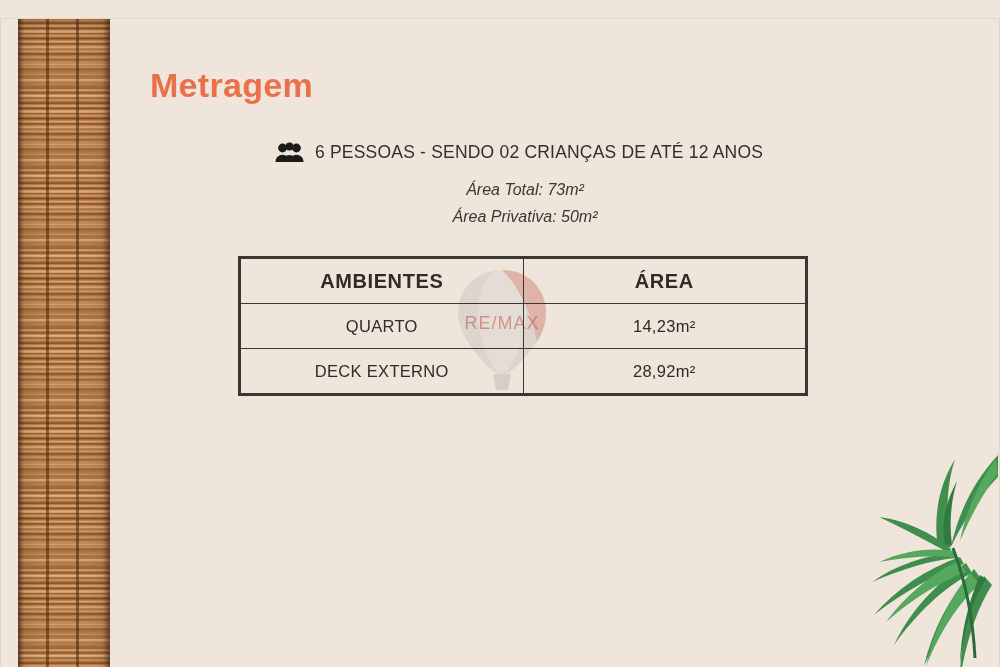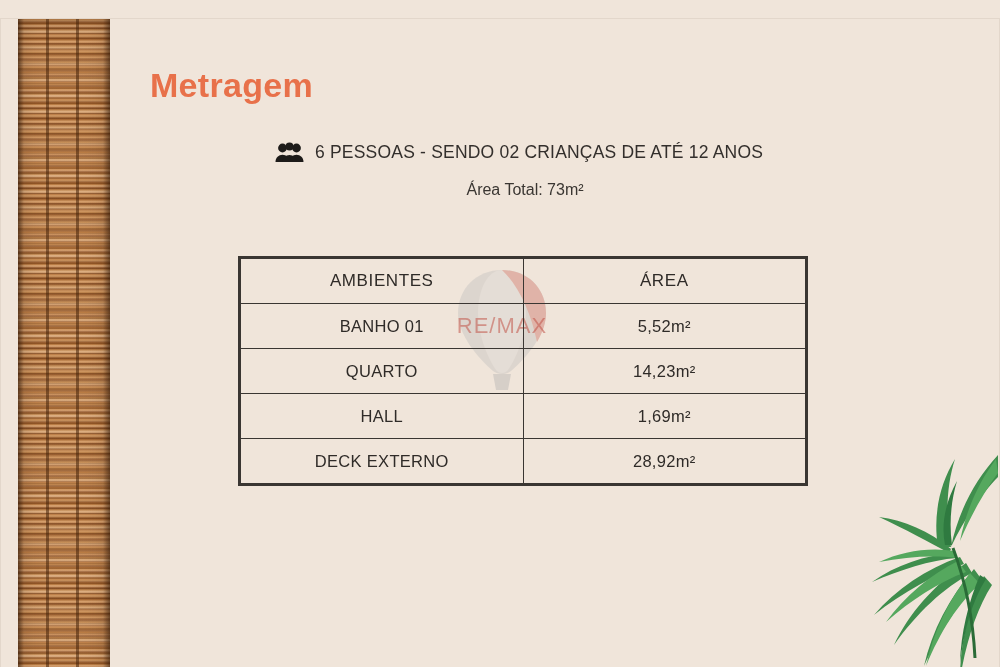"Área Total: 73m²" .area-lines { font-style: none -> italic }
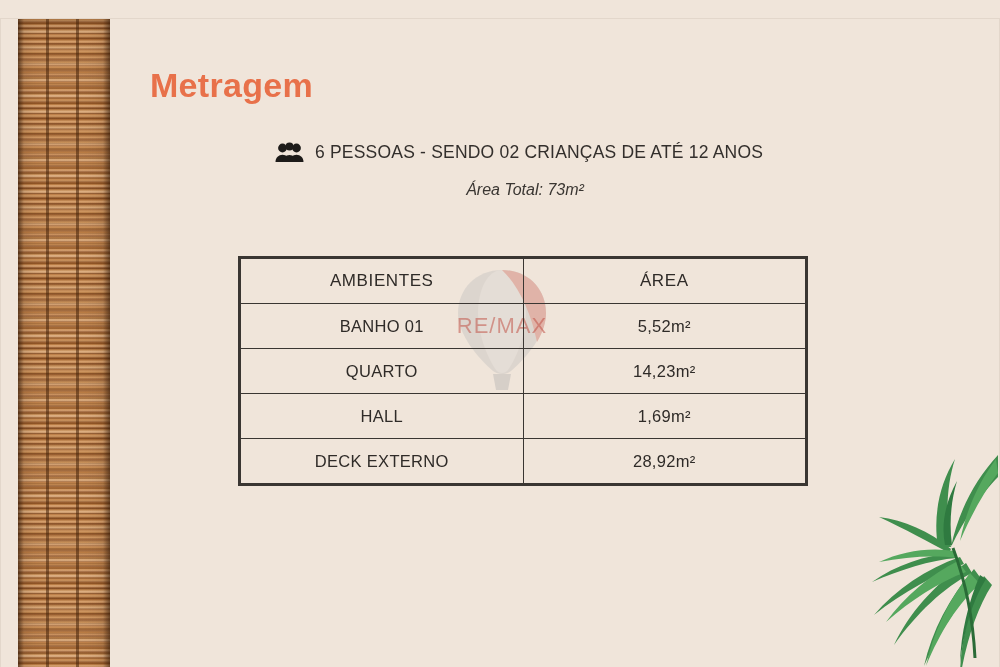"Área Privativa: 50m²" div { html: none -> <div>Área Privativa: 50m²</div> }
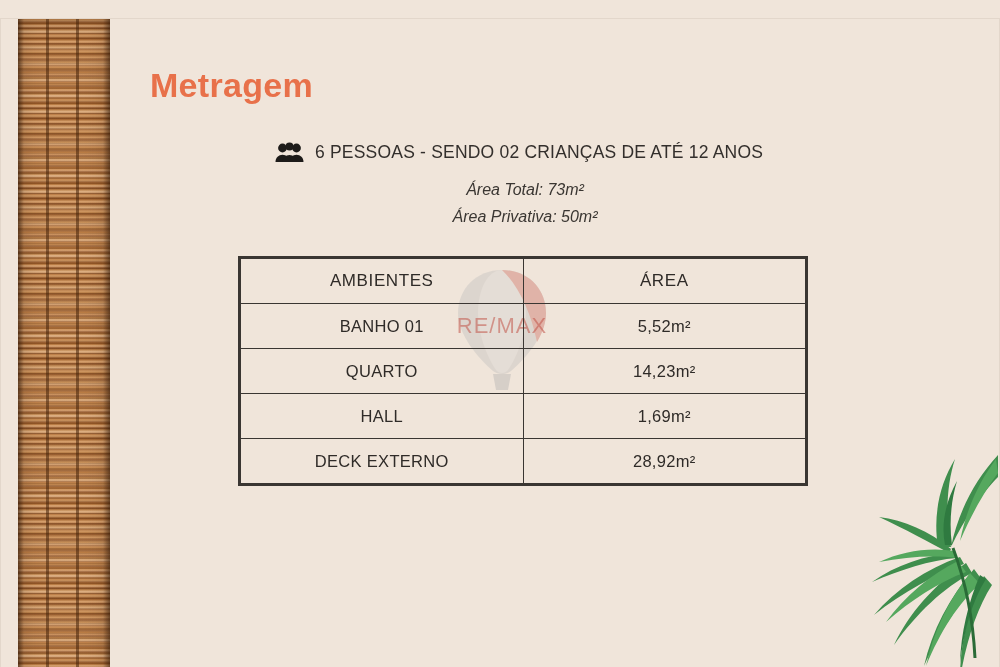"AMBIENTES" table.metragem th { font-size: 17px -> 20px; font-weight: normal -> bold }
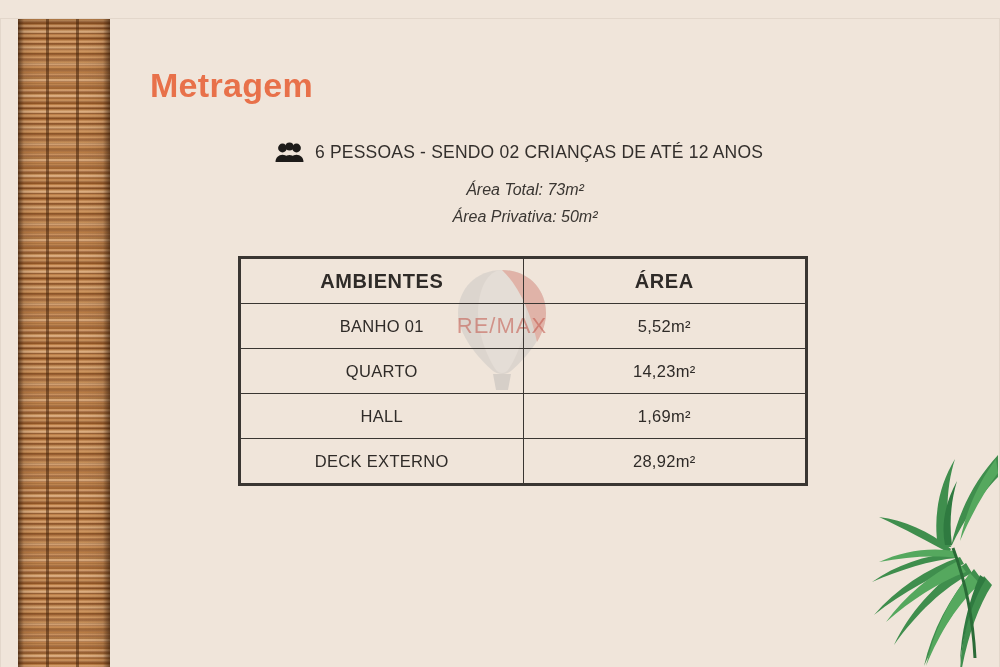"BANHO 01" tr { html: <tr> <td>BANHO 01</td> <td>5,52m²</td> </tr> -> none }
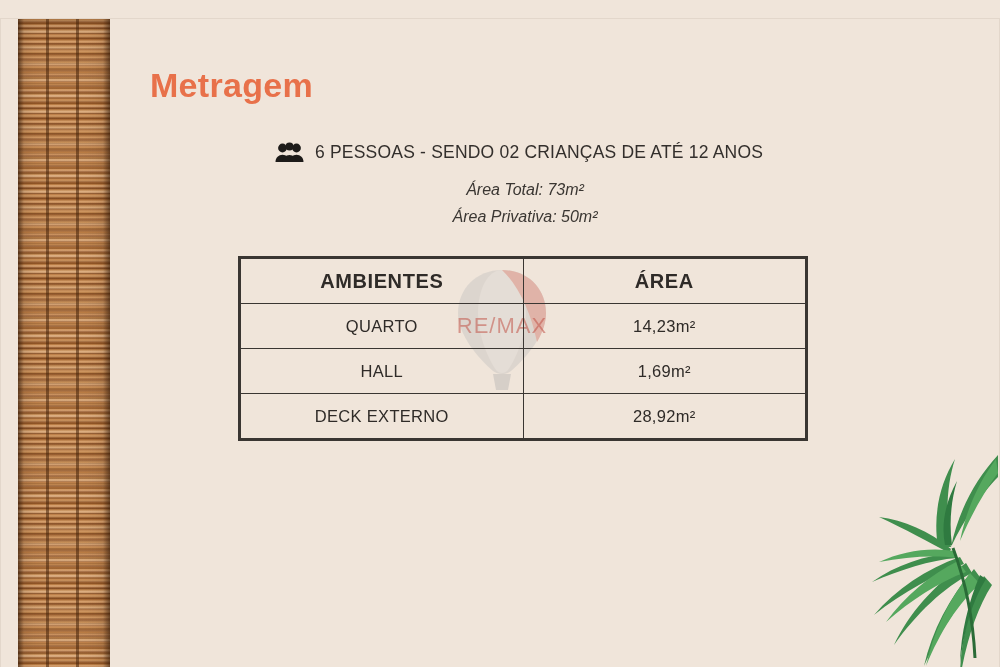"RE/MAX" .watermark-text { font-size: 22px -> 18px }
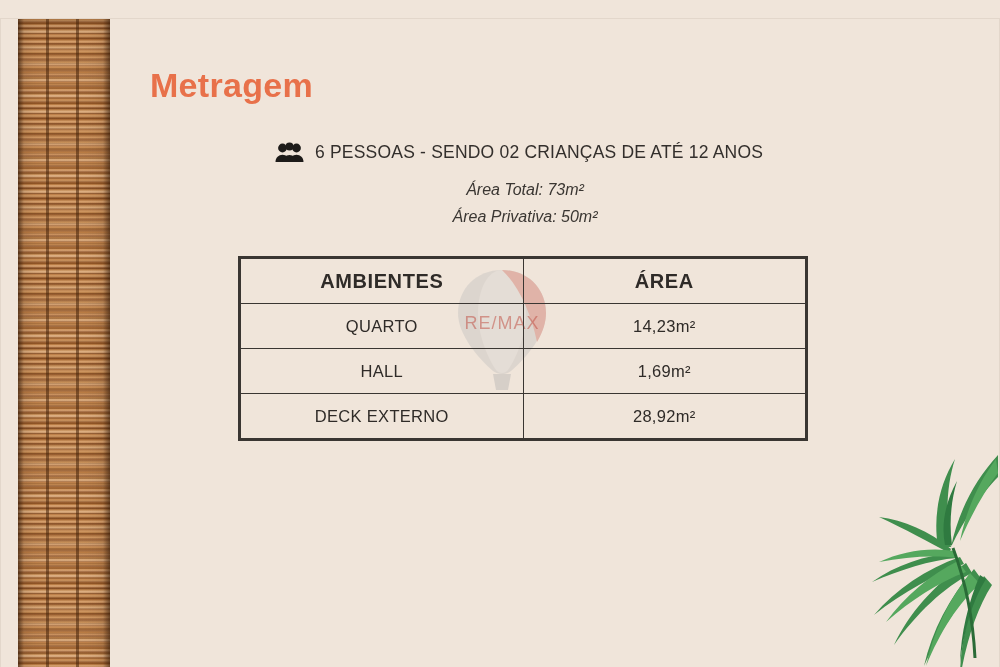"HALL" tr { html: <tr> <td>HALL</td> <td>1,69m²</td> </tr> -> none }
